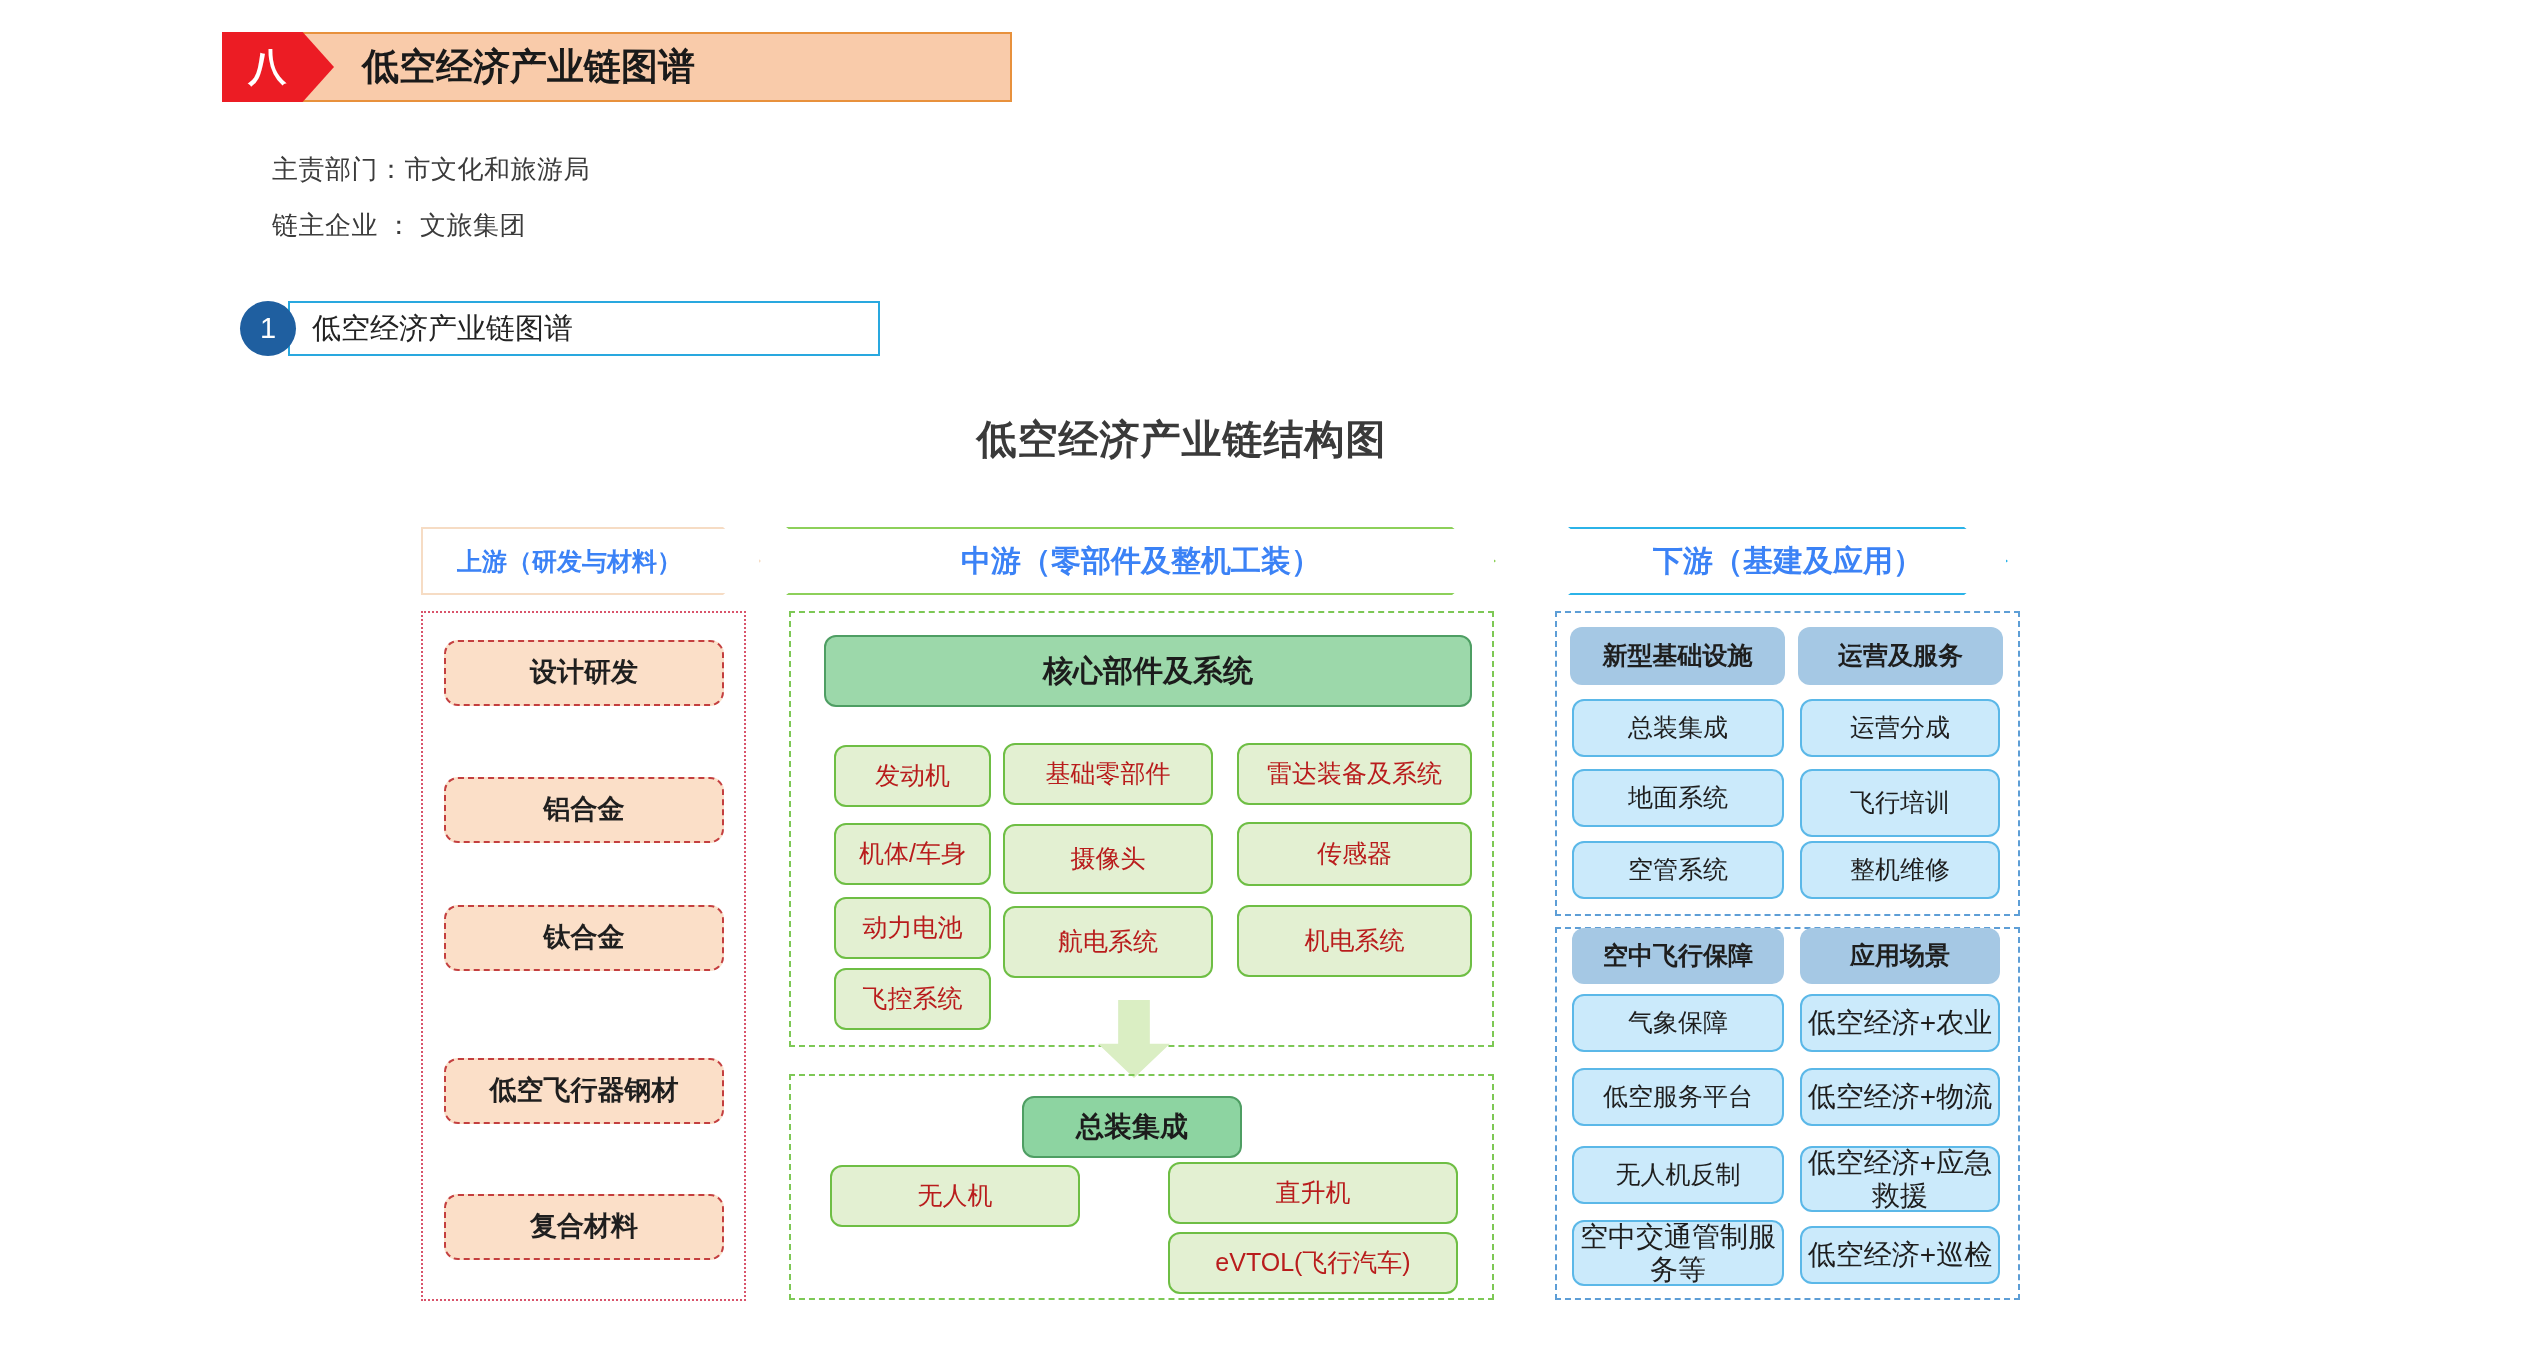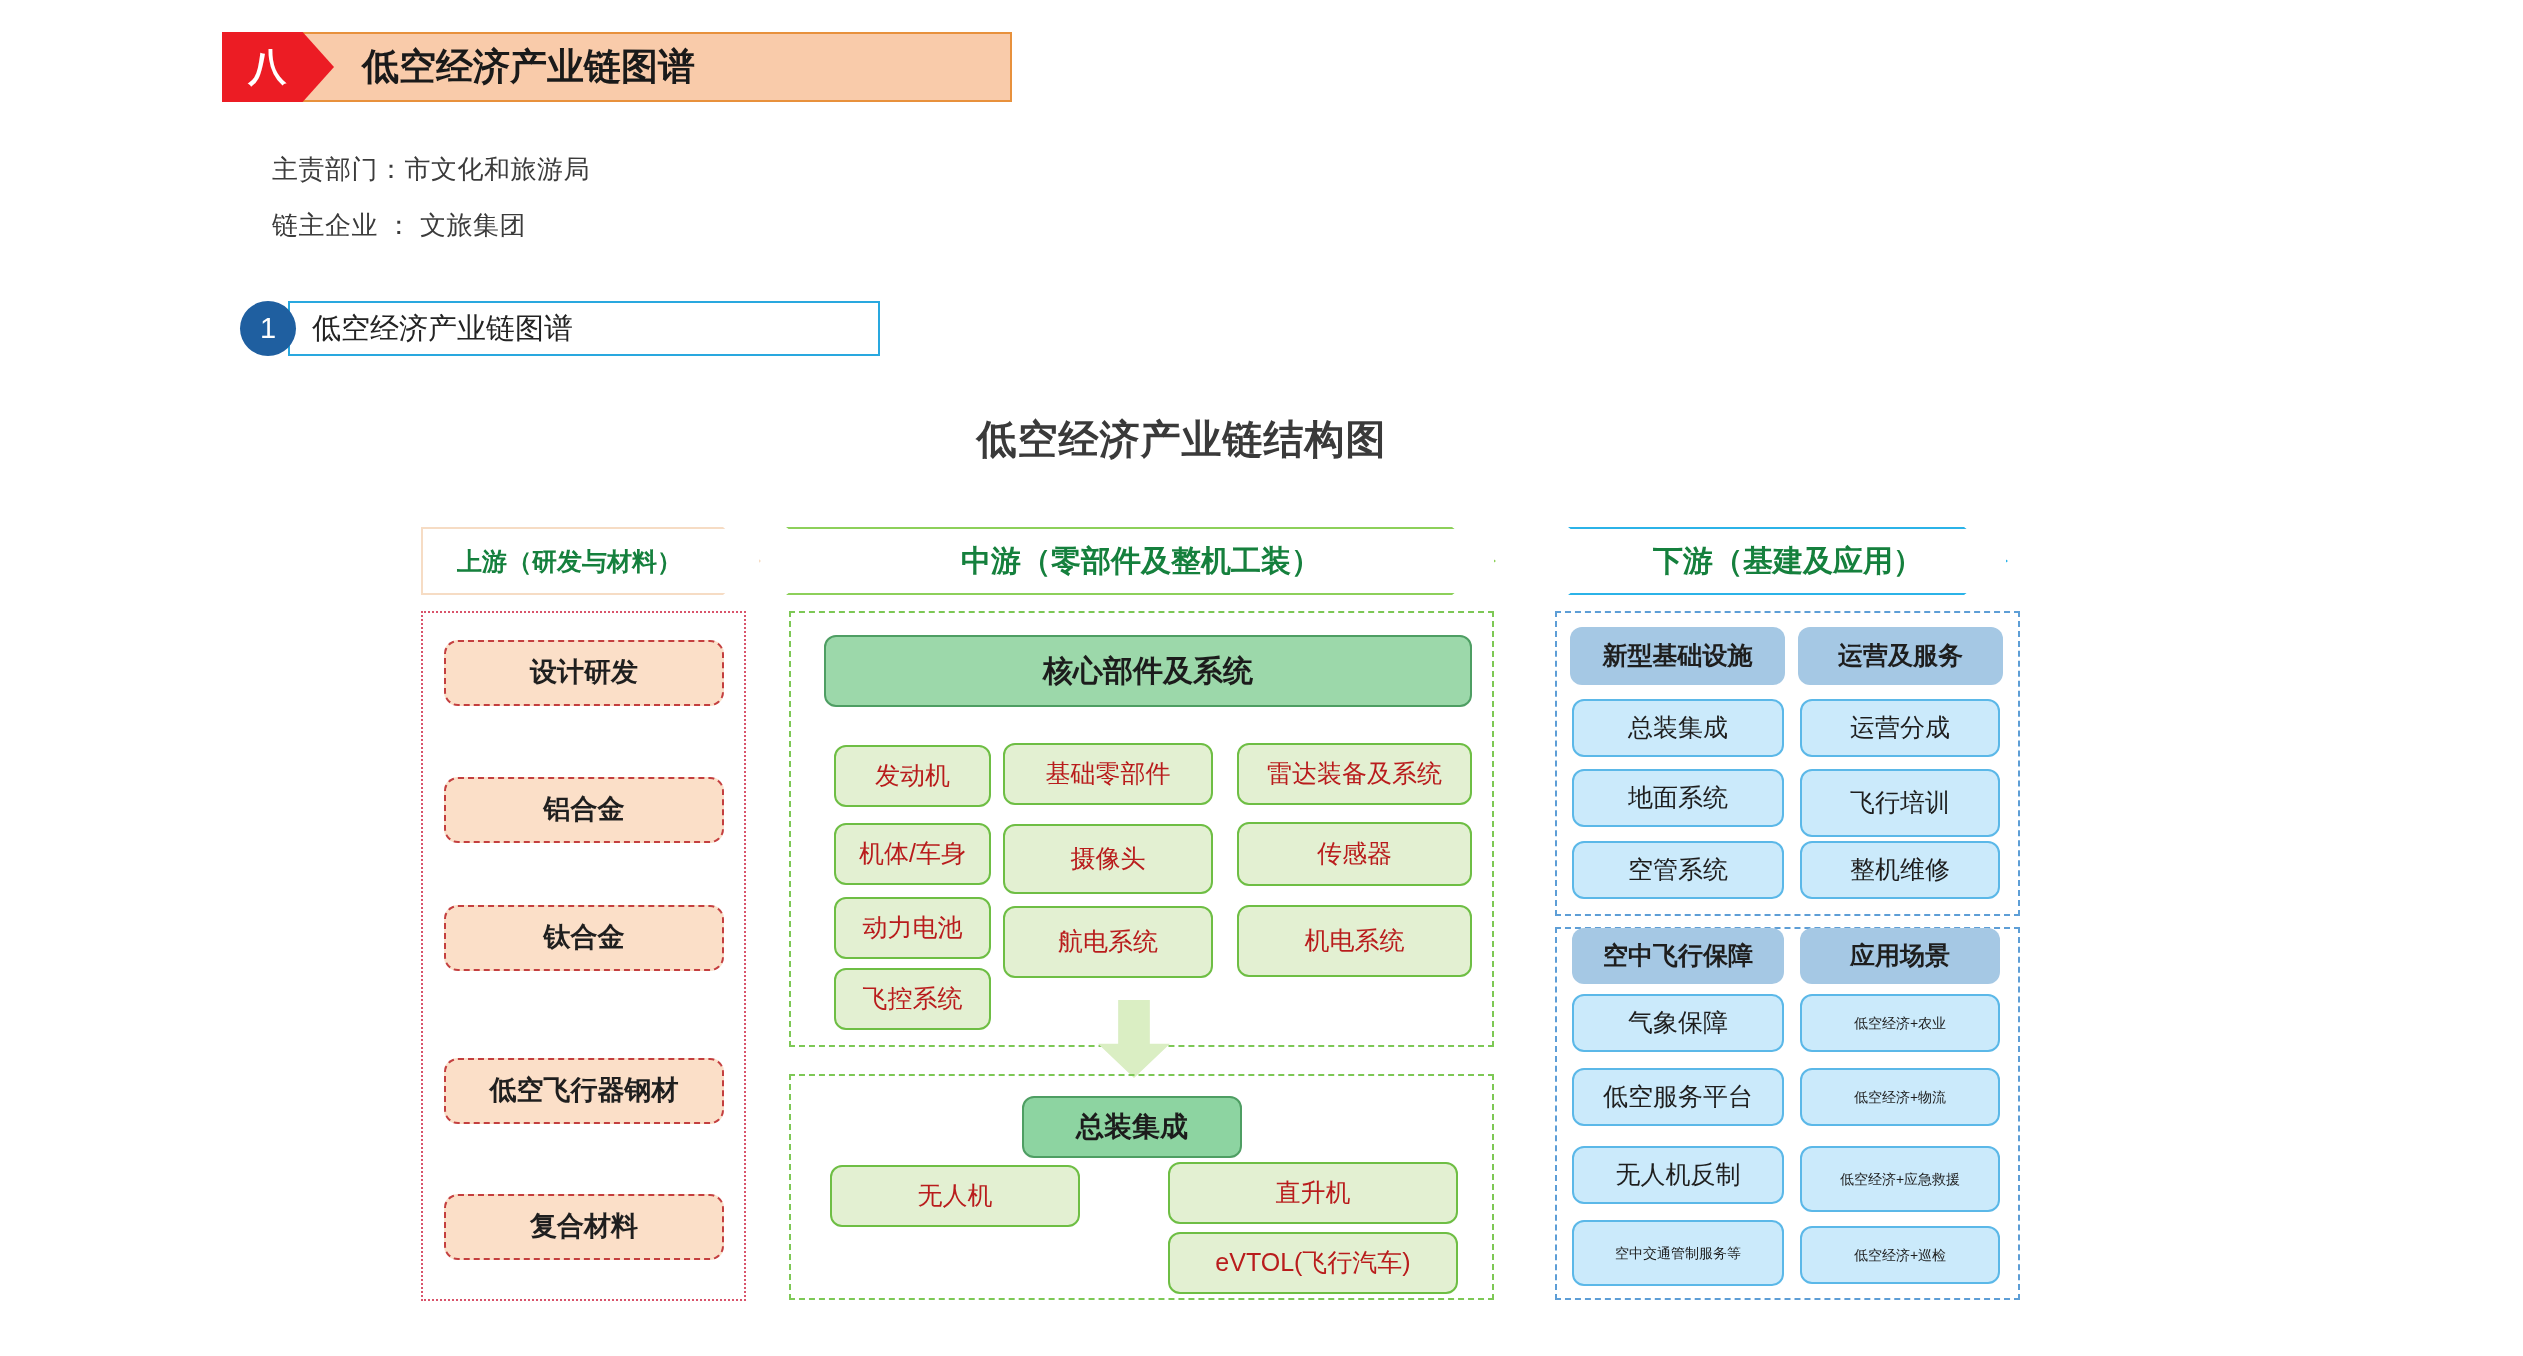"上游（研发与材料）" .chev { color: #15803d -> #3b82f6 }
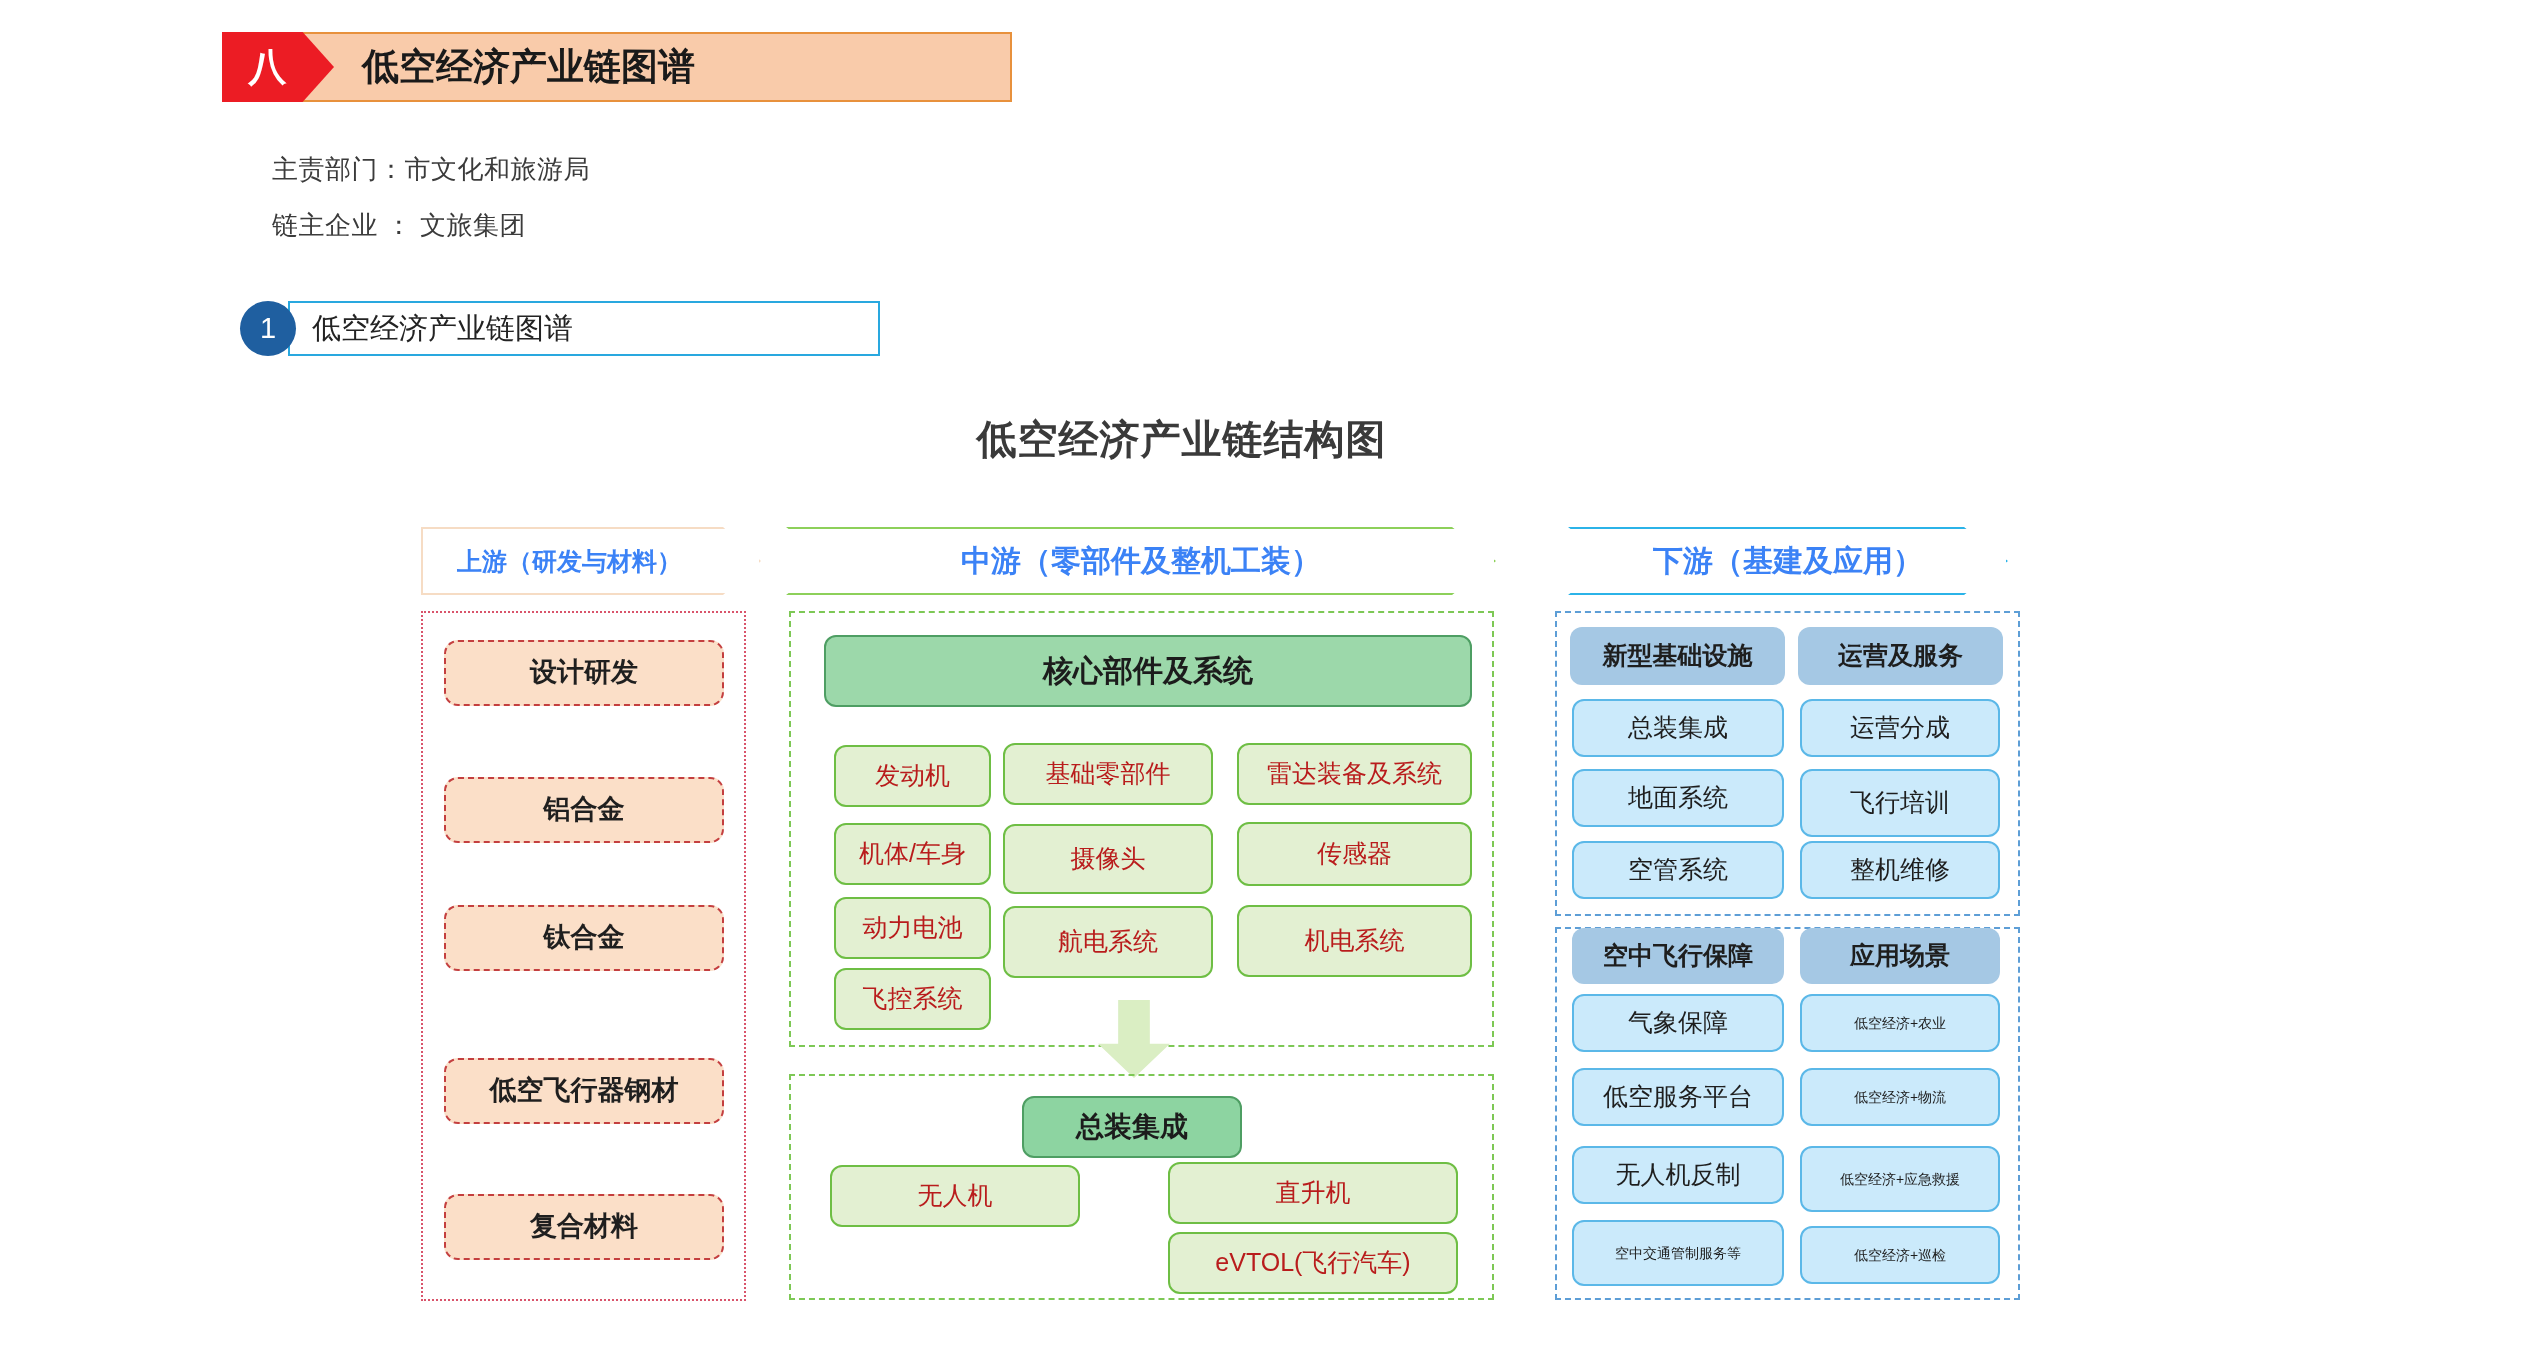"低空经济+农业" .n-dn.small { font-size: 14px -> 28px }
